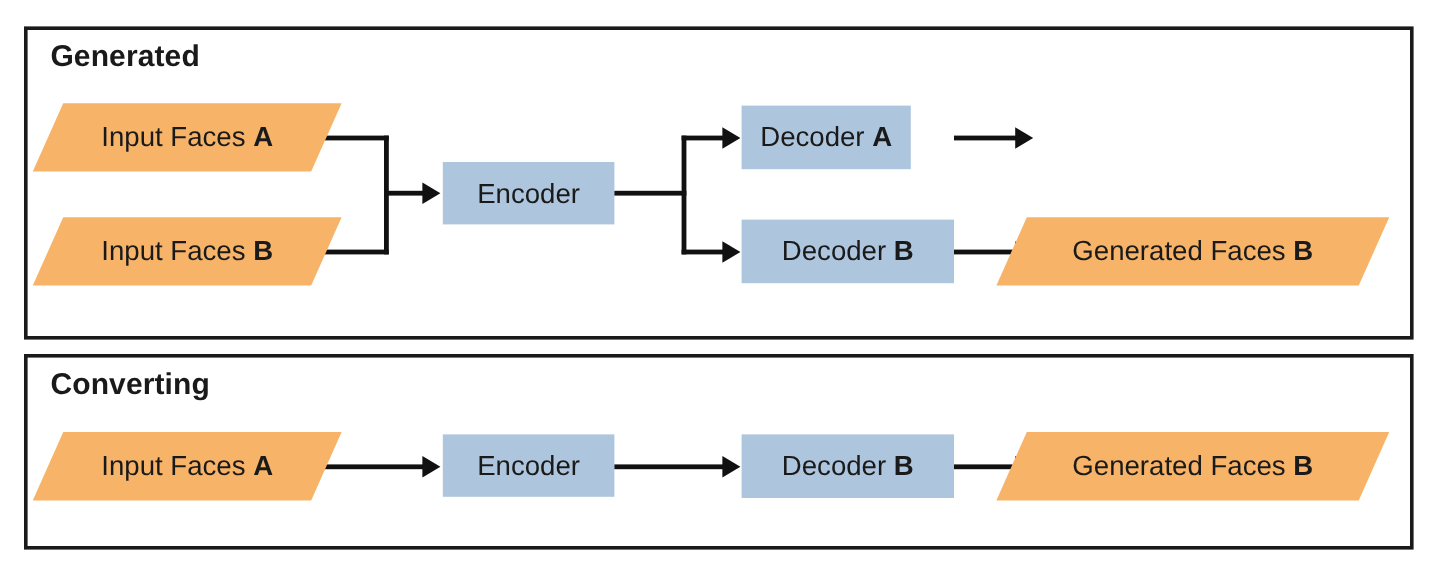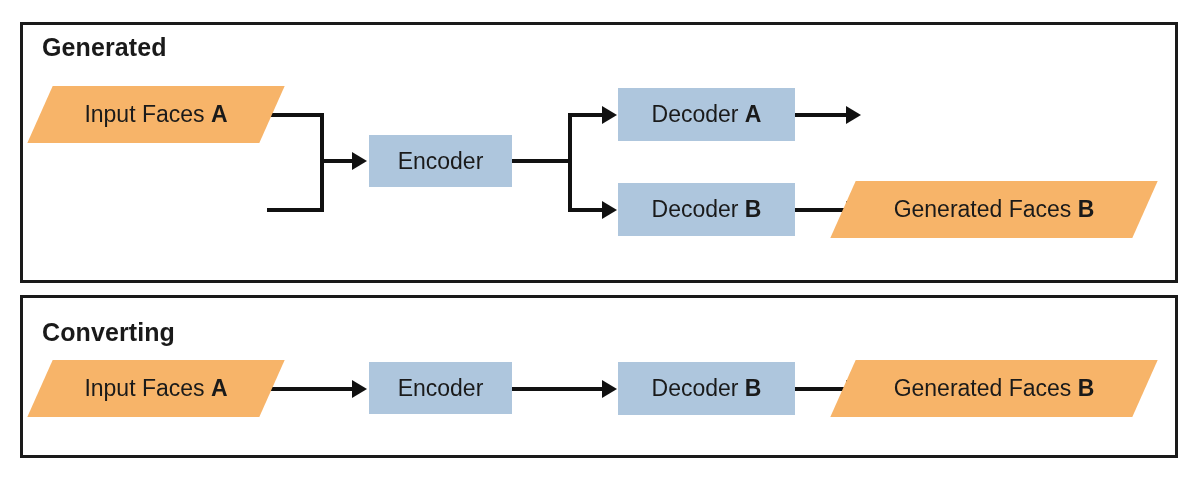"Decoder A" div.node { width: 177px -> 141px }
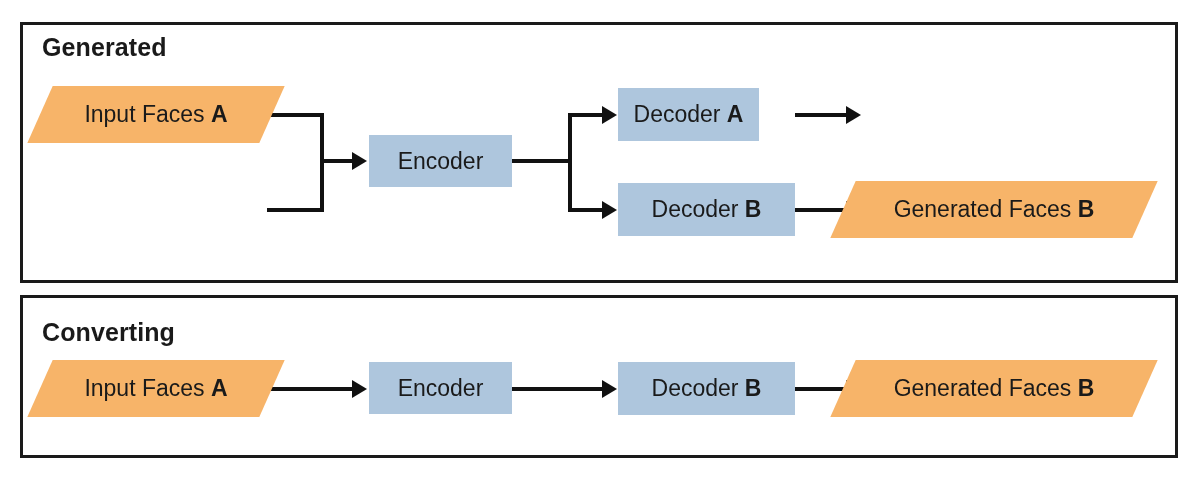"Input Faces B" div.node { html: none -> <div> <span><span>Input Faces </span><b>B</b></span> </div> }
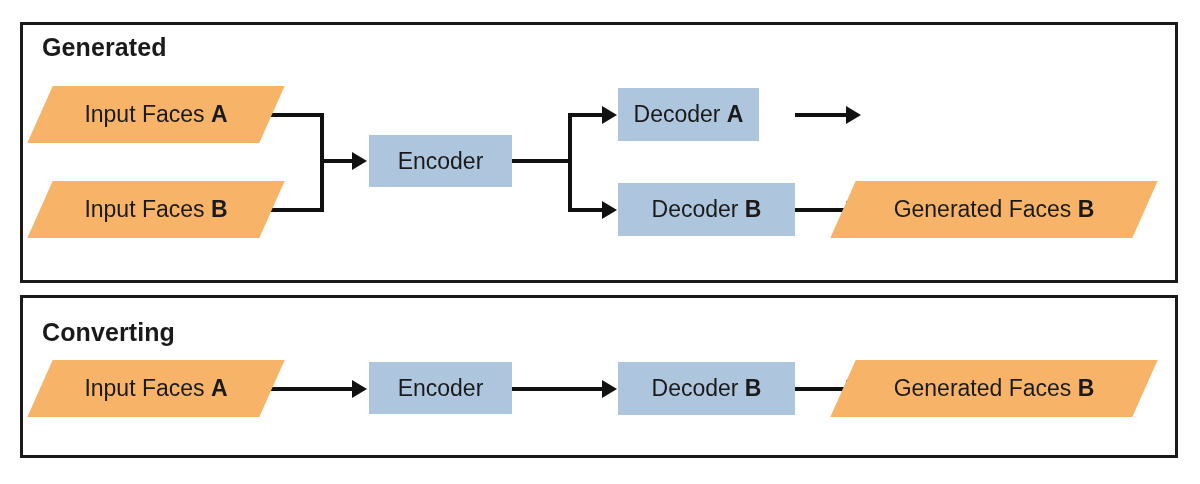"Converting" #title-converting { top: 318px -> 306px }
